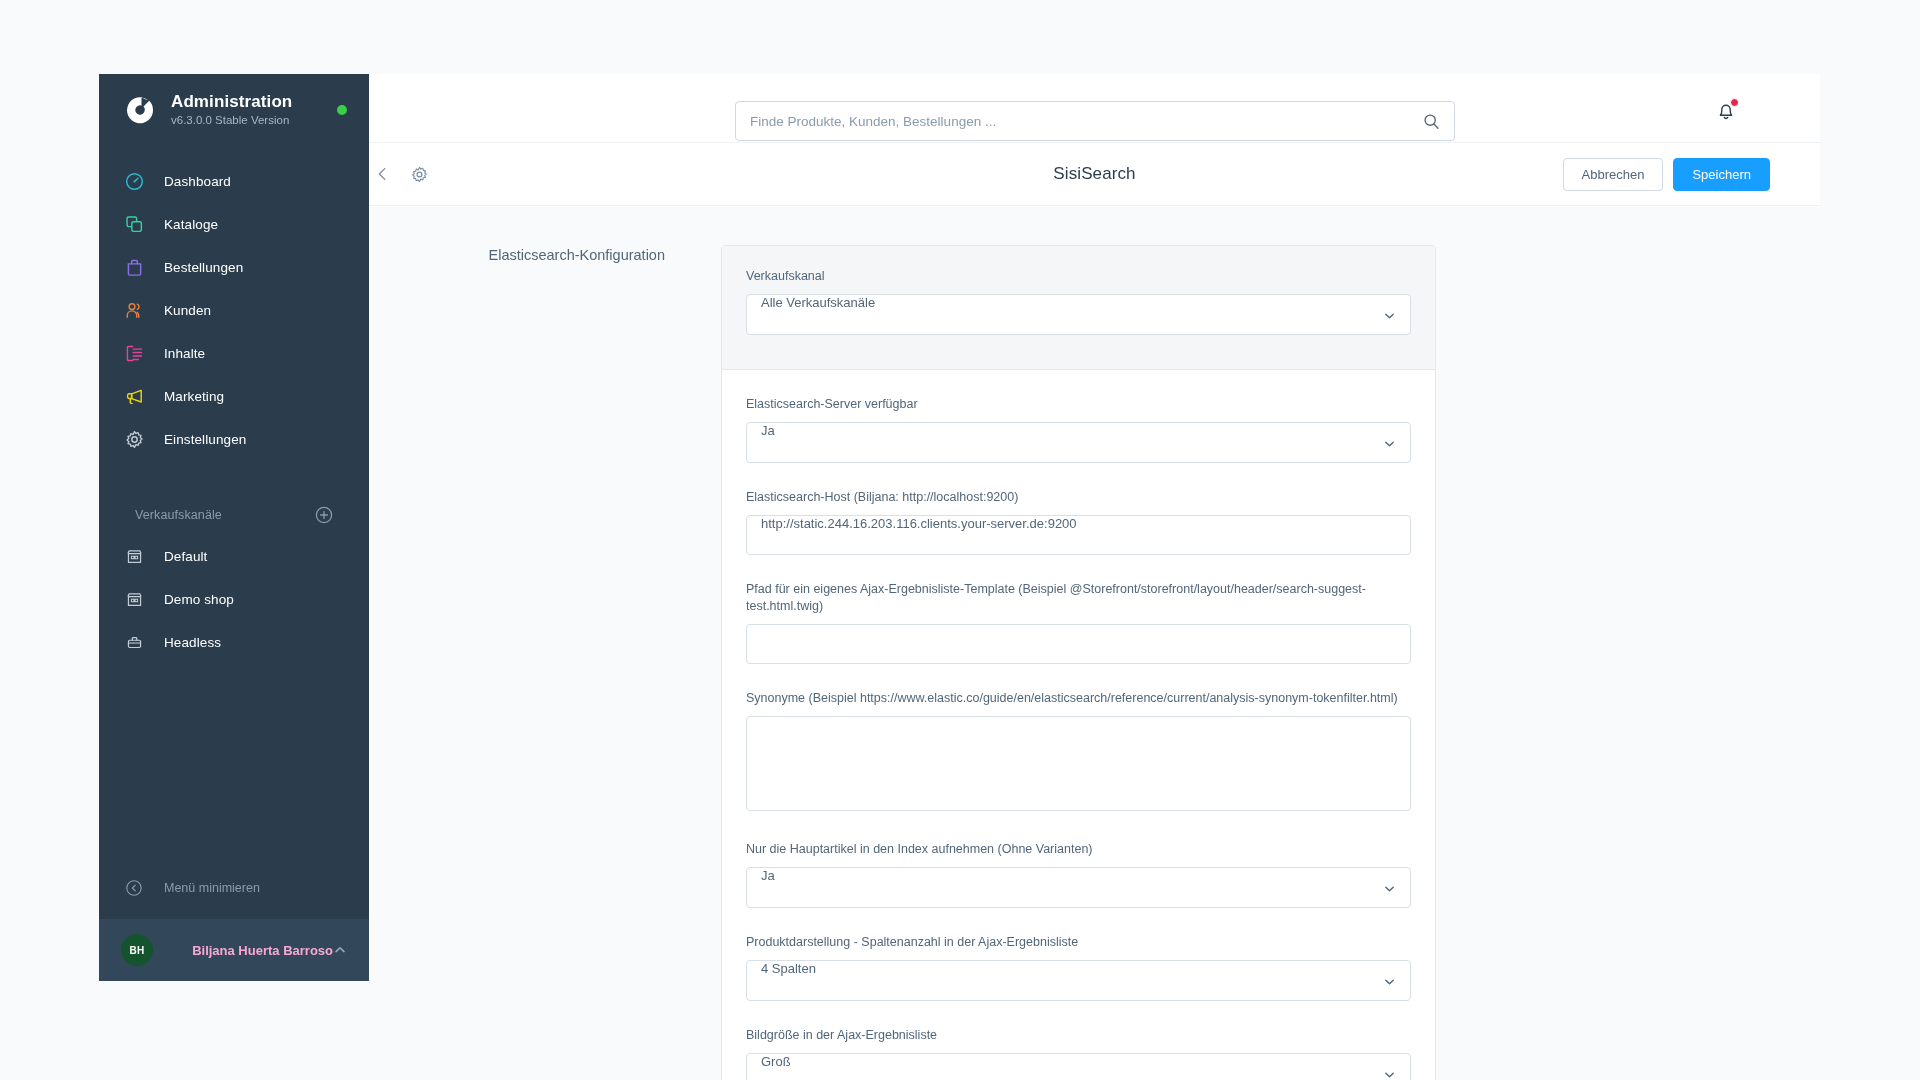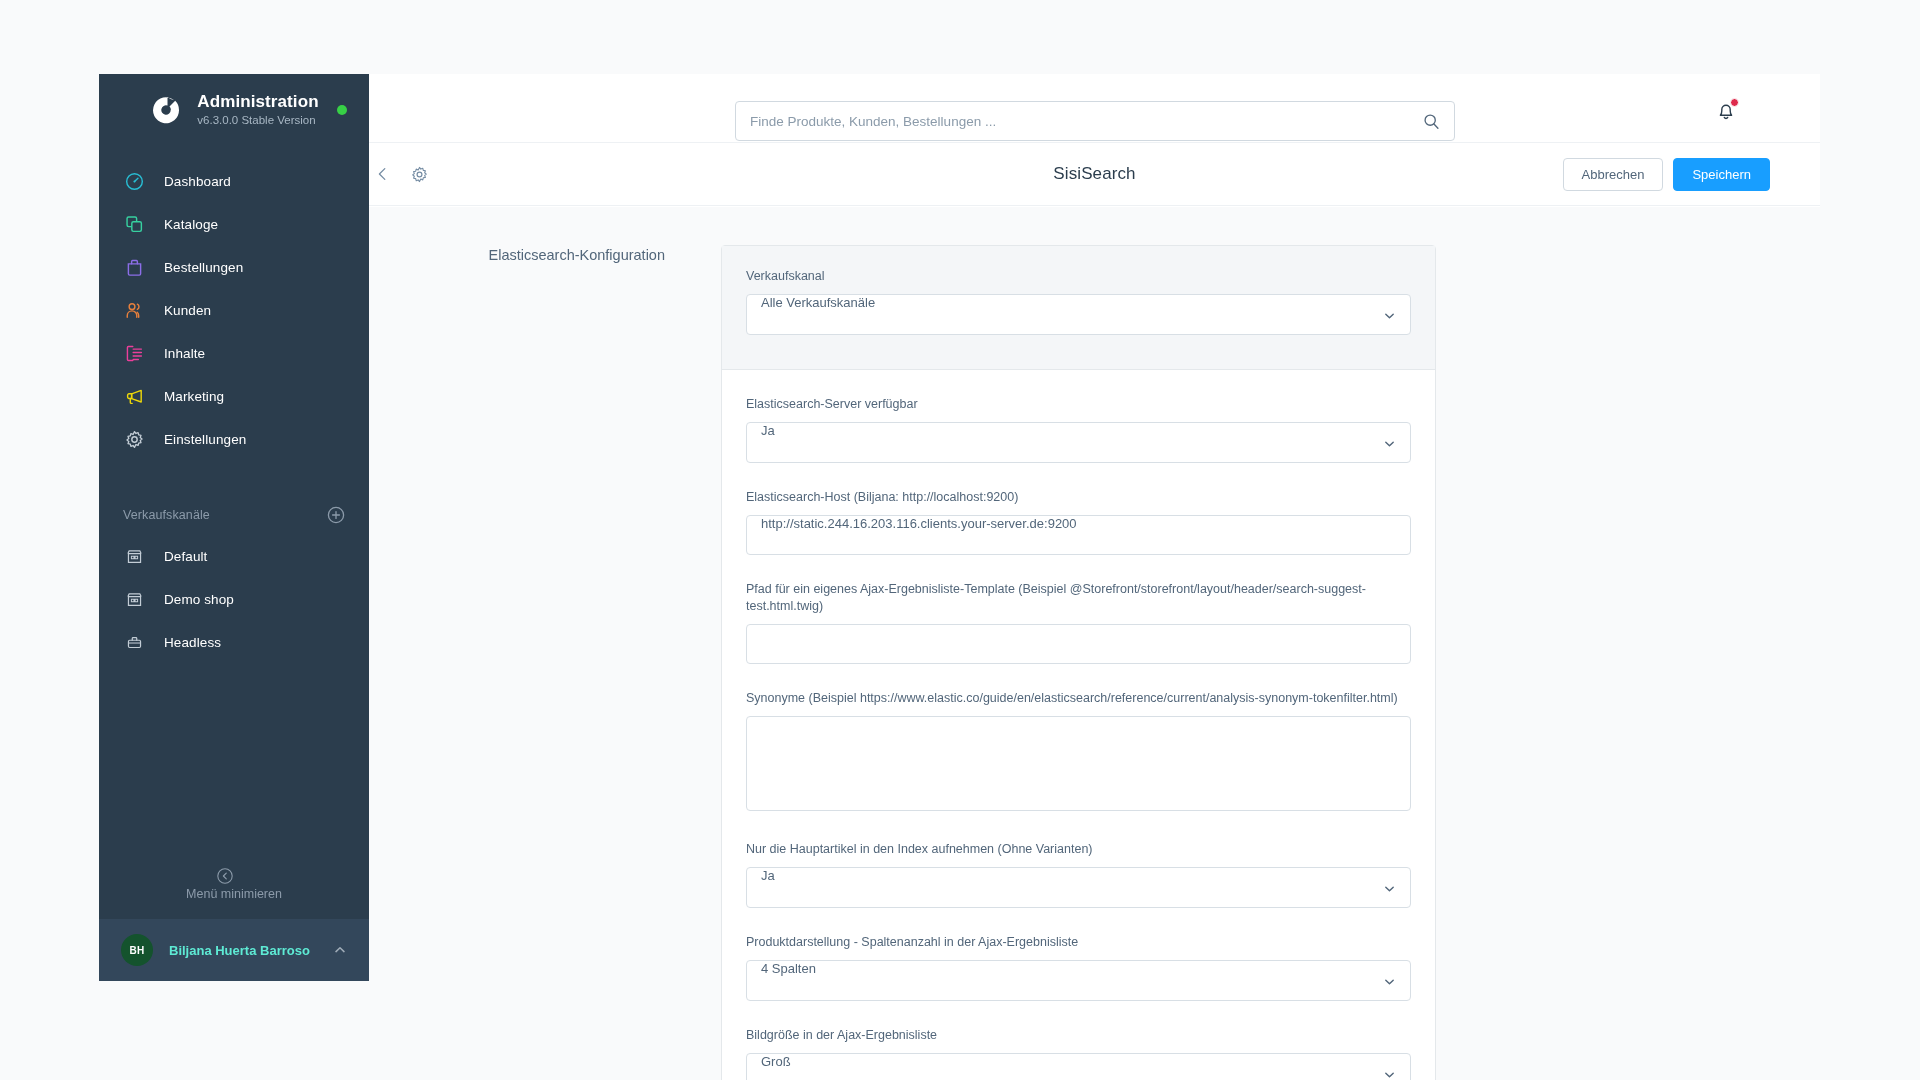"Administration" .sb-header { justify-content: center -> none }
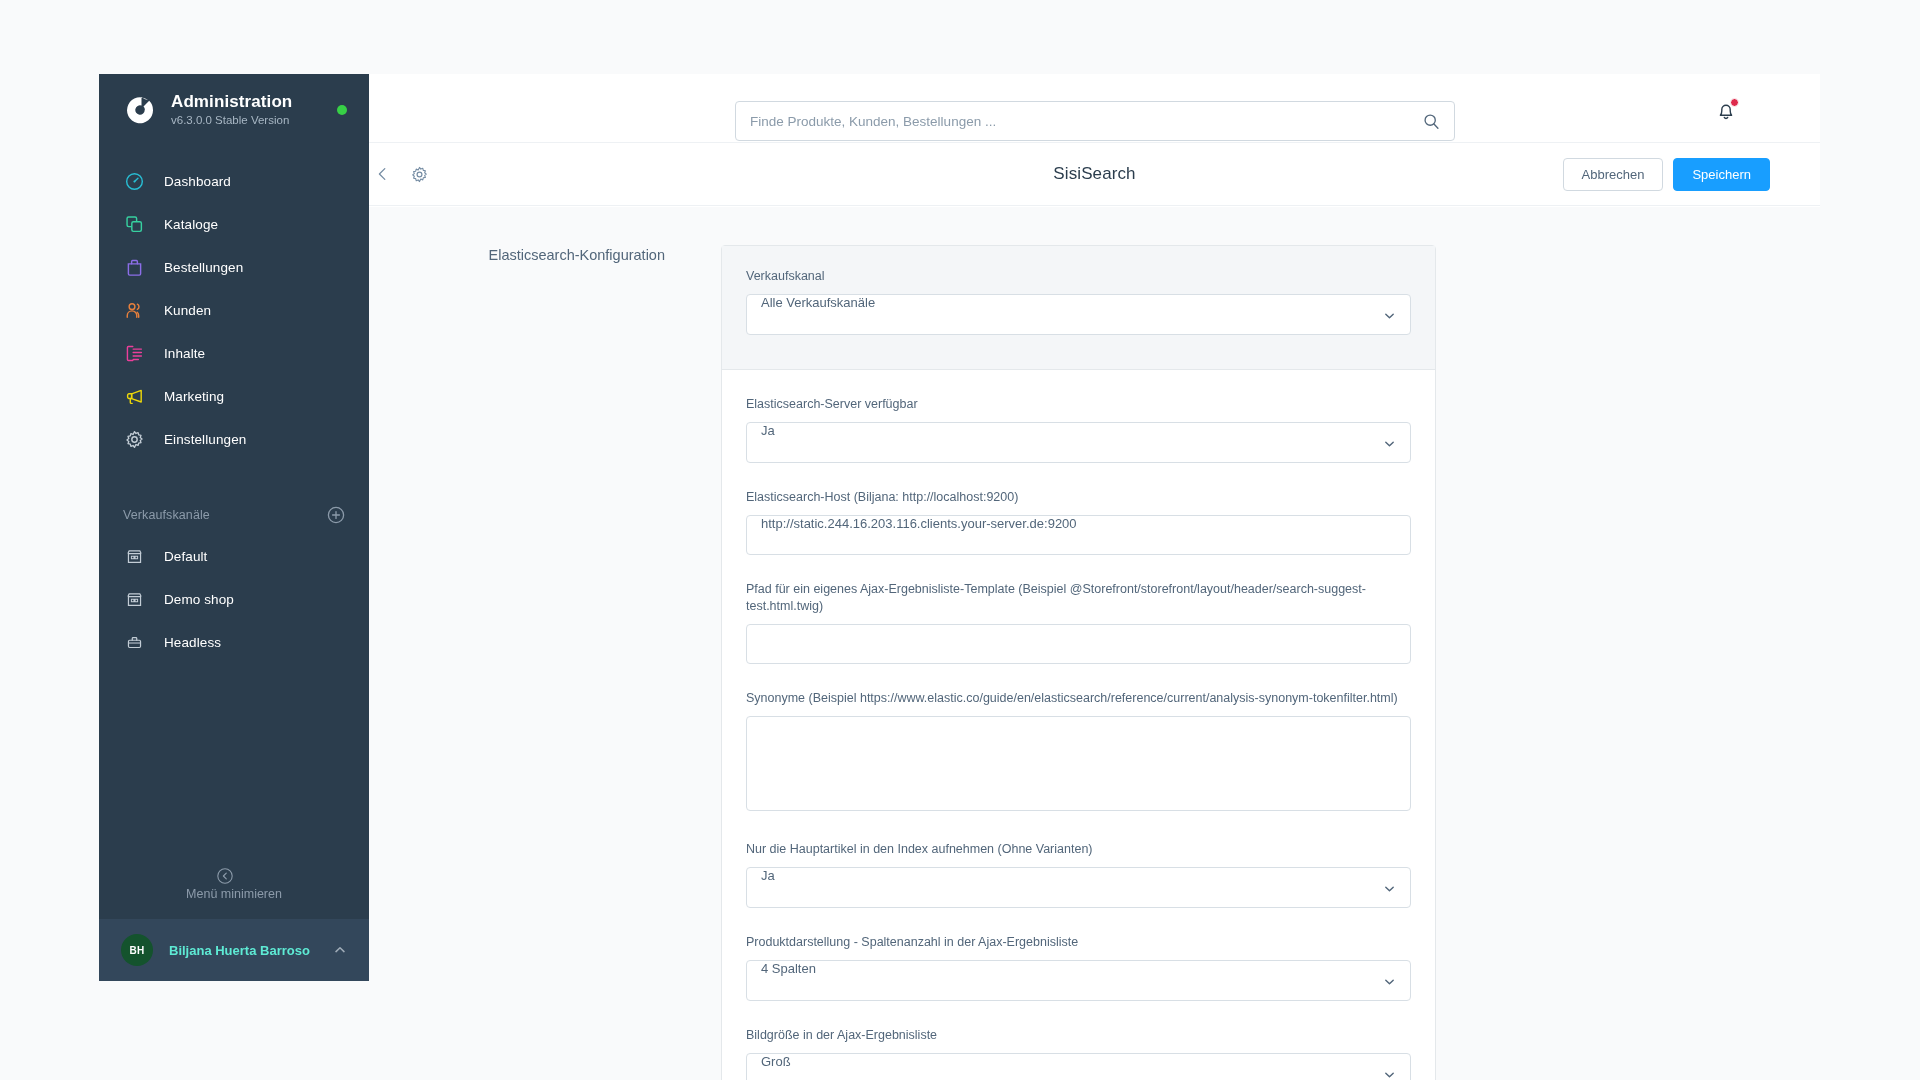"Verkaufskanäle" .sb-section { padding: 0 24px -> 0 36px }
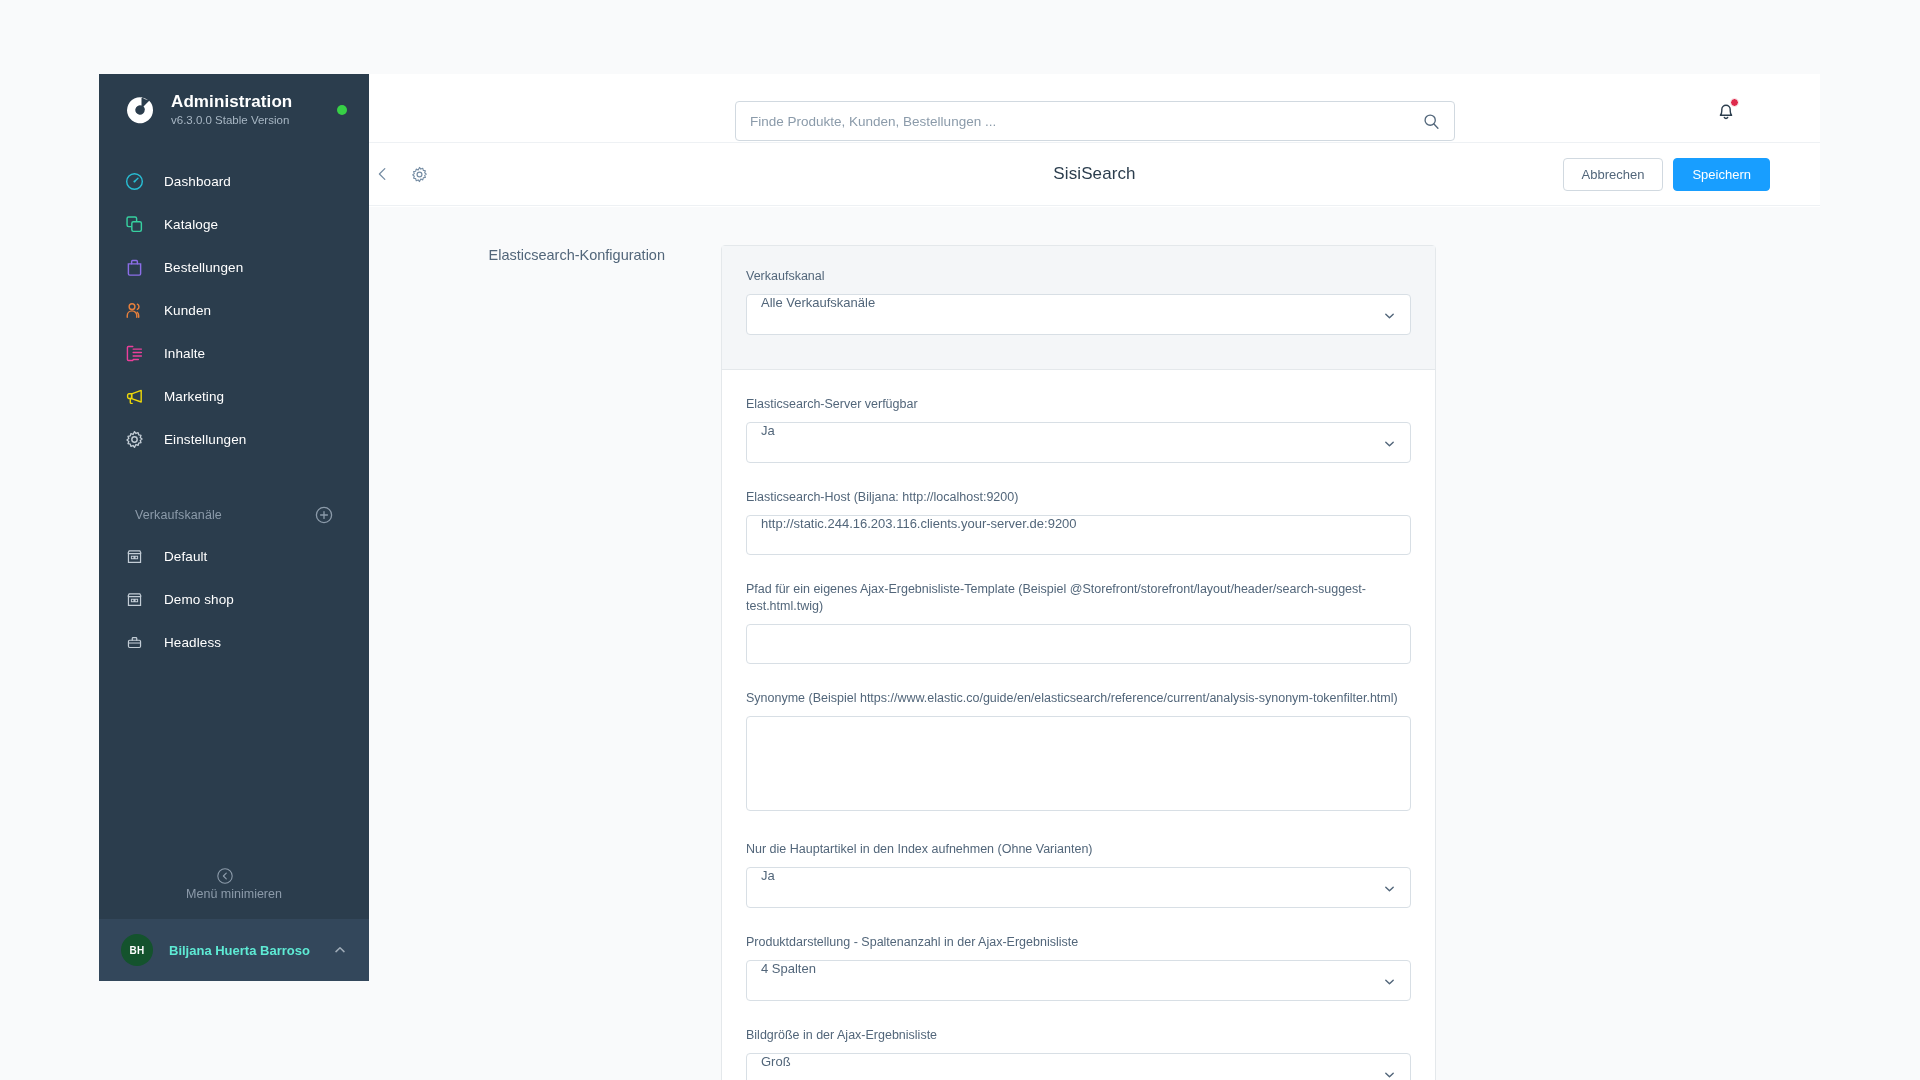"Menü minimieren" .sb-minimize { flex-direction: column -> none }
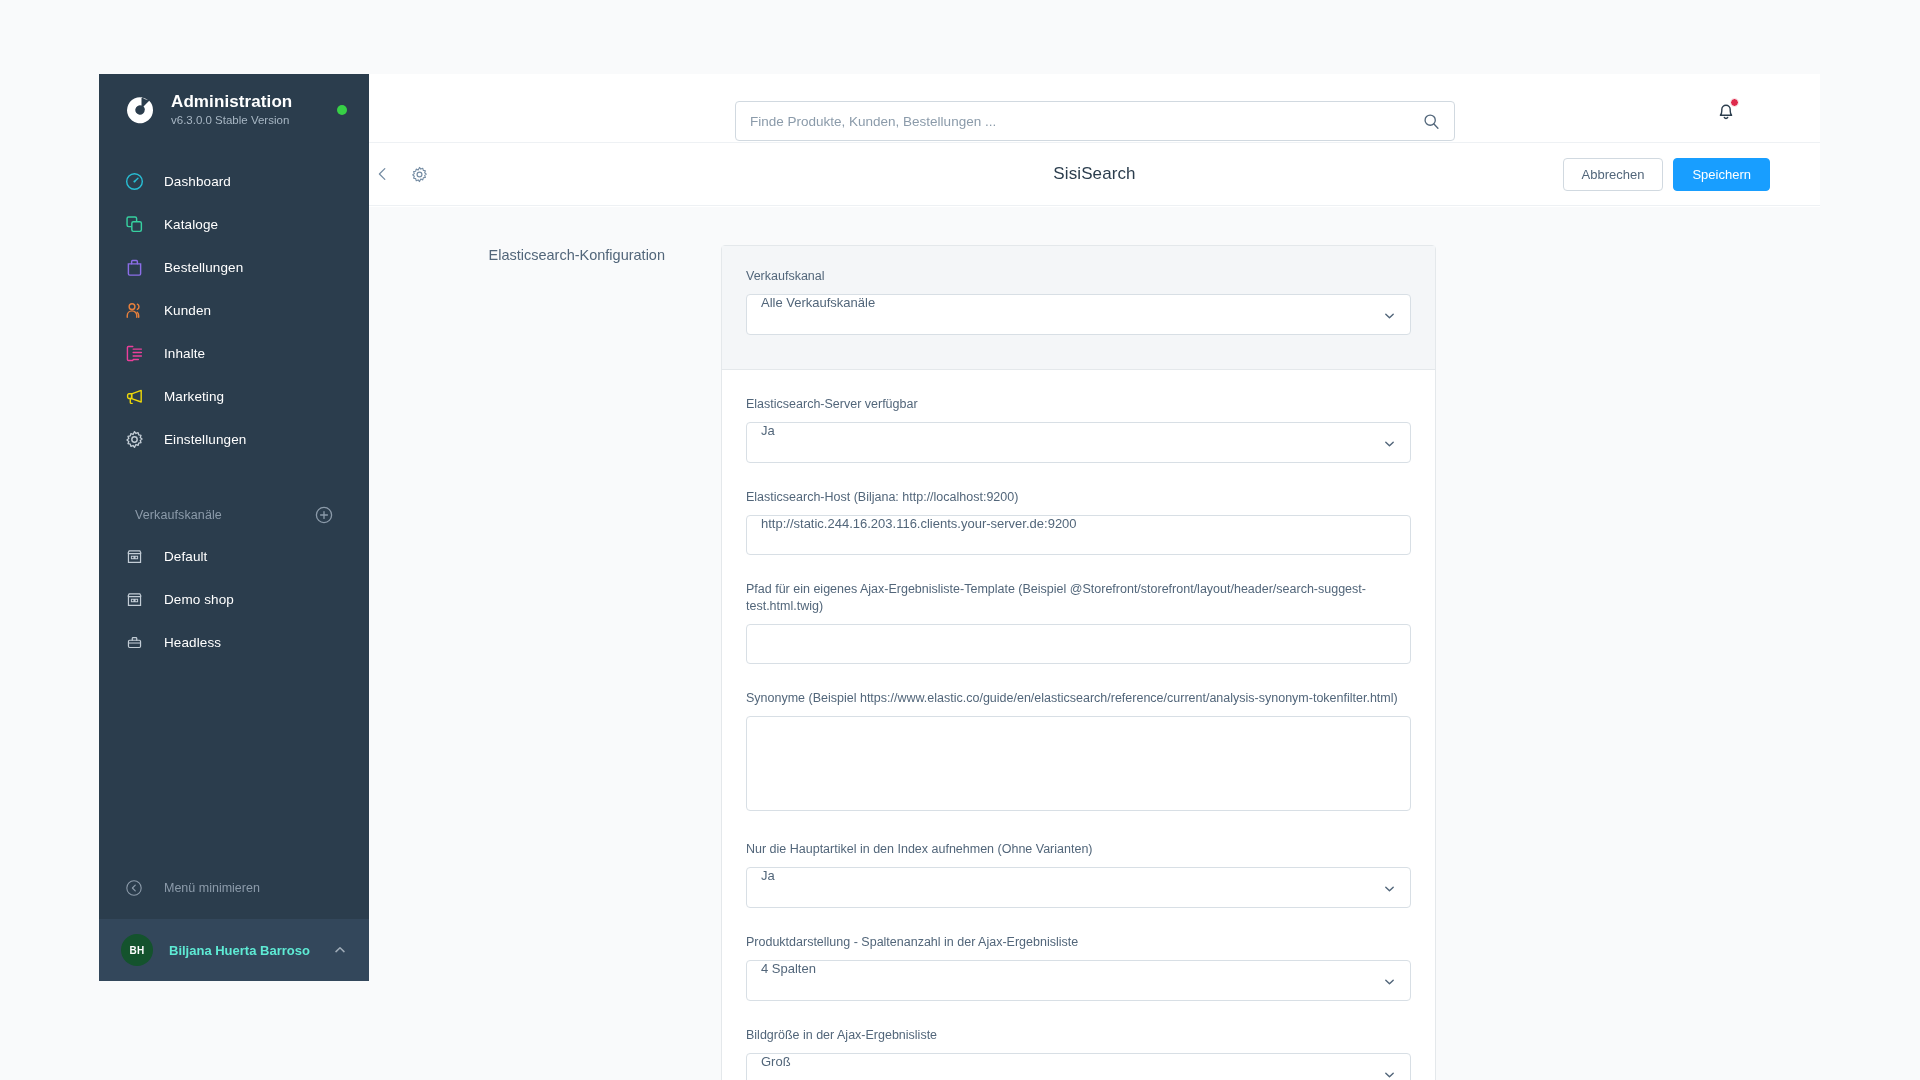"Biljana Huerta Barroso" .sb-username { color: #5eead4 -> #f9a8d4; text-align: none -> right }
